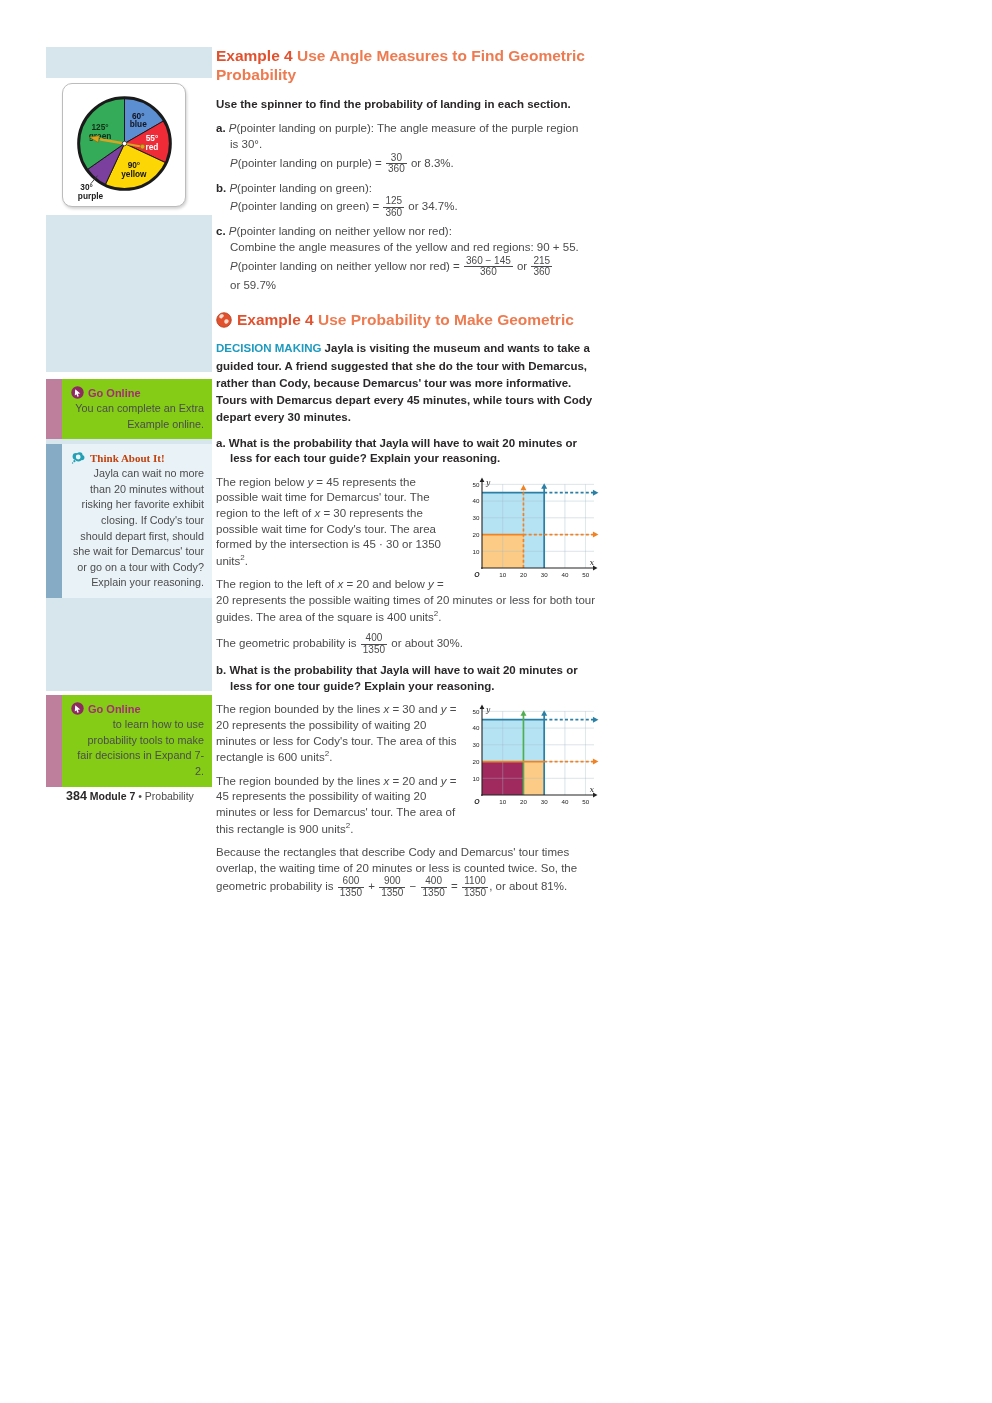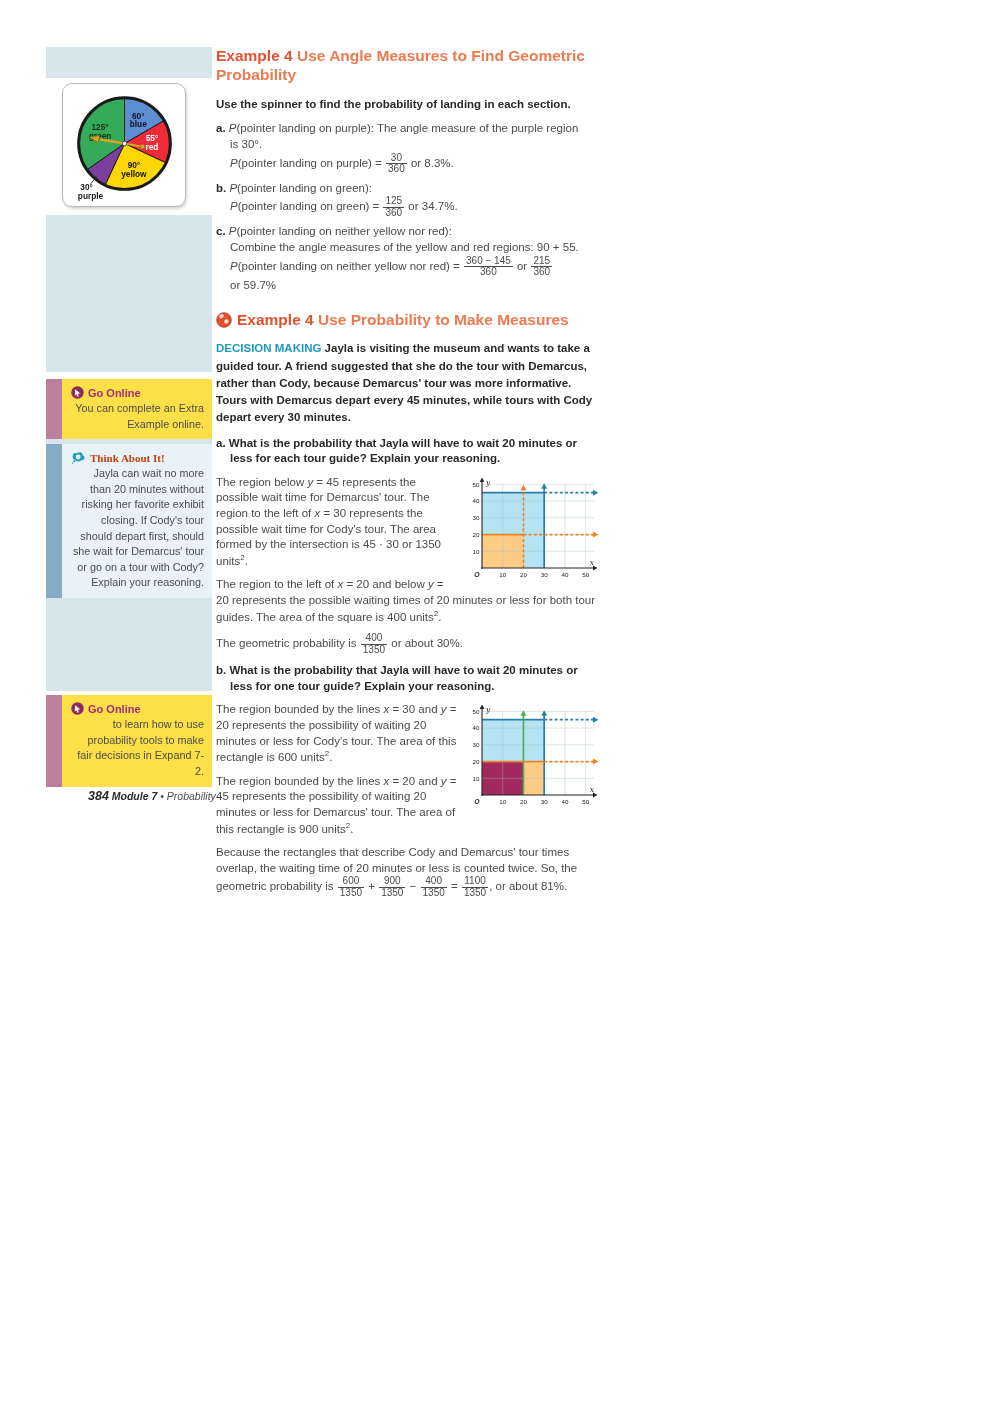"Use Probability to Make Measures" span.ex-rest { text: Measures -> Geometric }
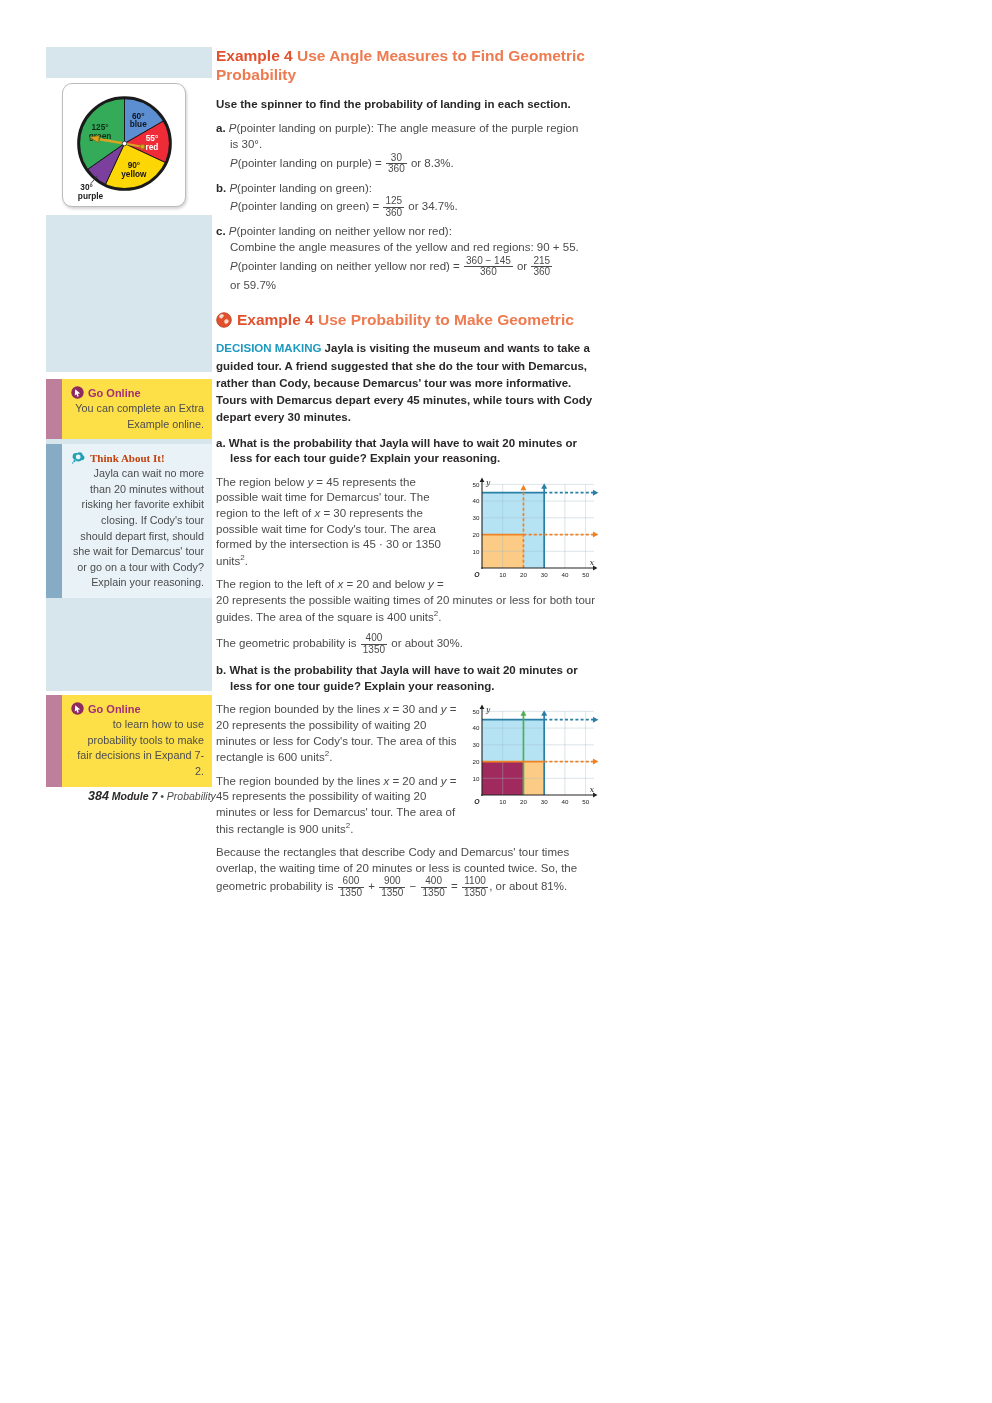"Go Online" .go-bx { background: #fde047 -> #84cc16 }
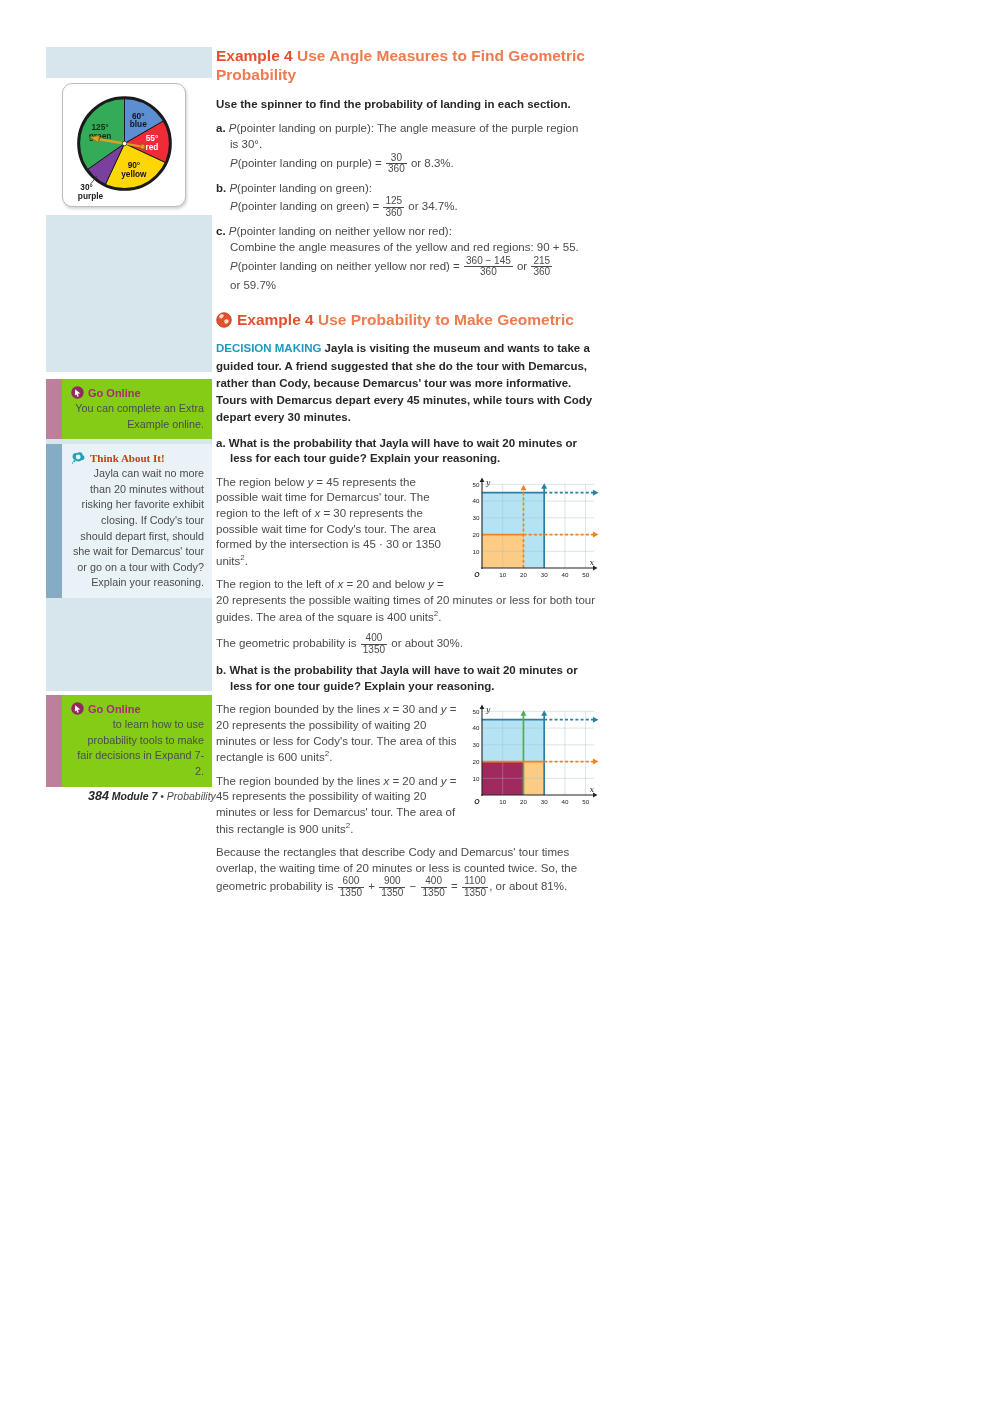"384 Module 7 • Probability" .footer { font-style: italic -> none; left: 88px -> 66px }
